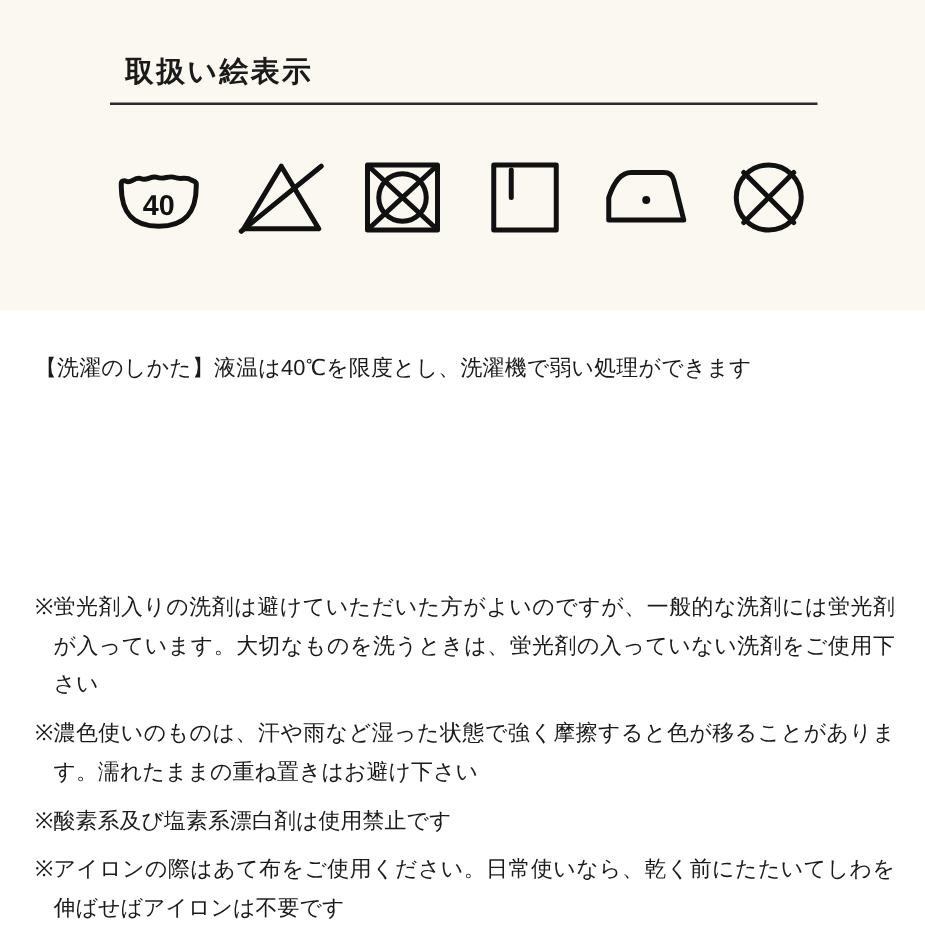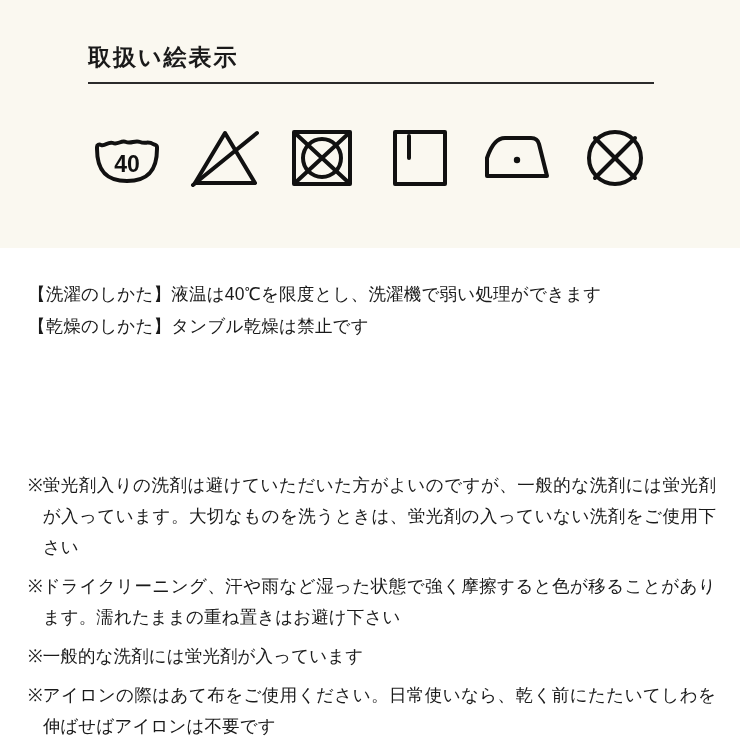"取扱い絵表示" .panel-title { margin-left: none -> 12px }
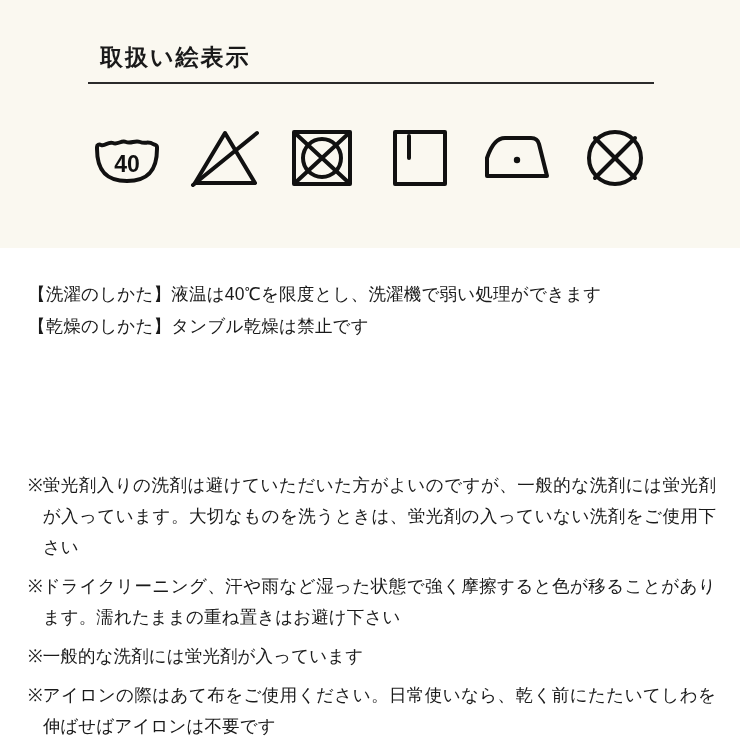"【乾燥のしかた】タンブル乾燥は禁止です" div.care-line { html: <div>【乾燥のしかた】タンブル乾燥は禁止です</div> -> none }
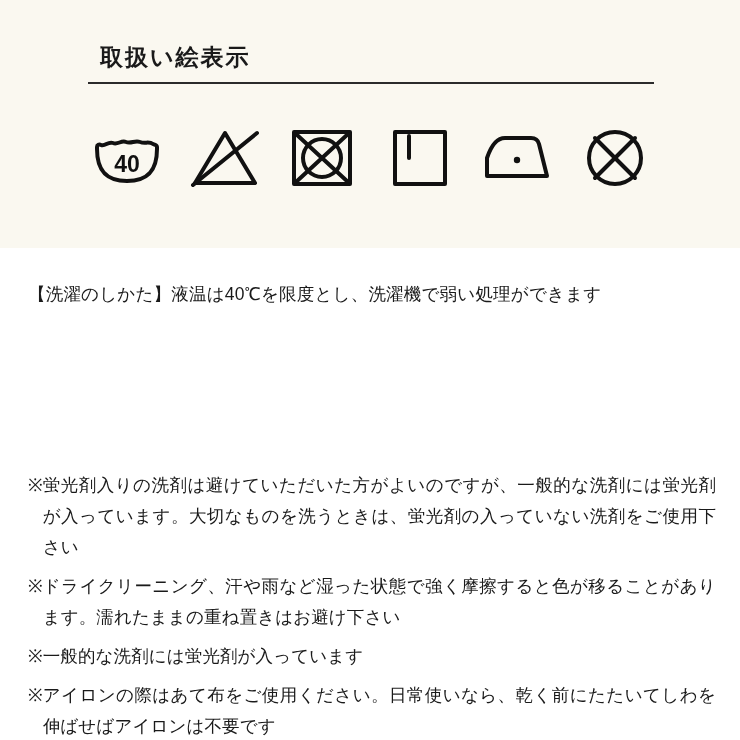"ドライクリーニング、汗や雨など湿った状態で強く摩擦すると色が移ることがあります。" span.note-body { text: ドライクリーニング -> 濃色使いのものは }
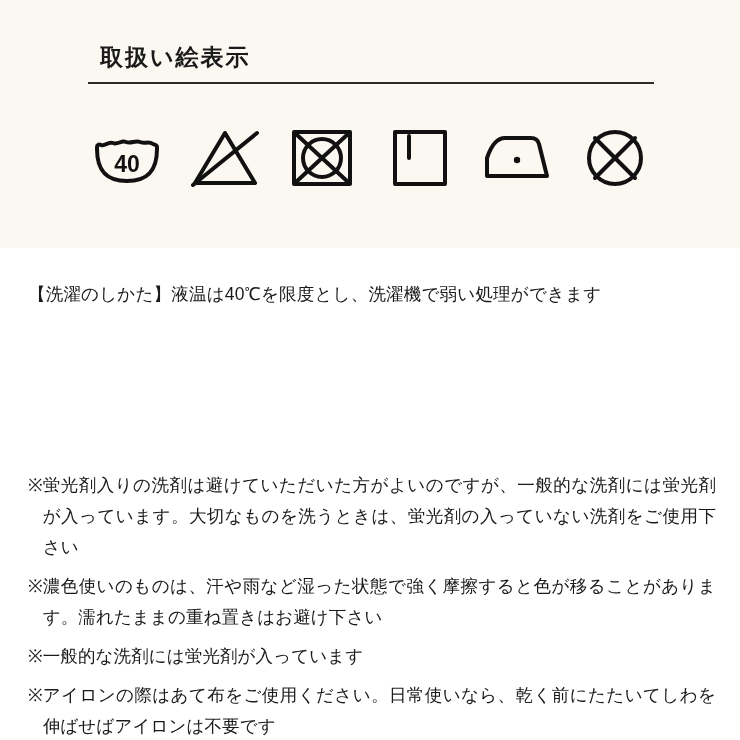"一般的な洗剤には蛍光剤が入っています" span.note-body { text: 一般的な洗剤には蛍光剤が入っていま -> 酸素系及び塩素系漂白剤は使用禁止で }
